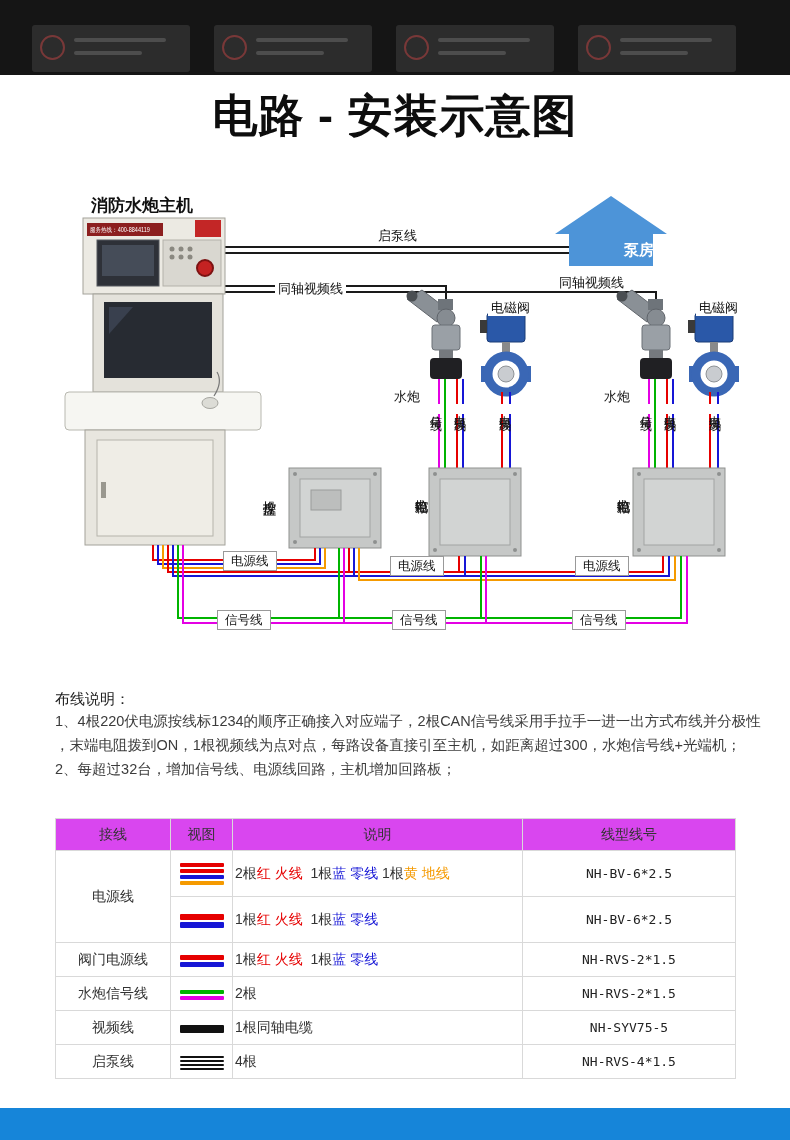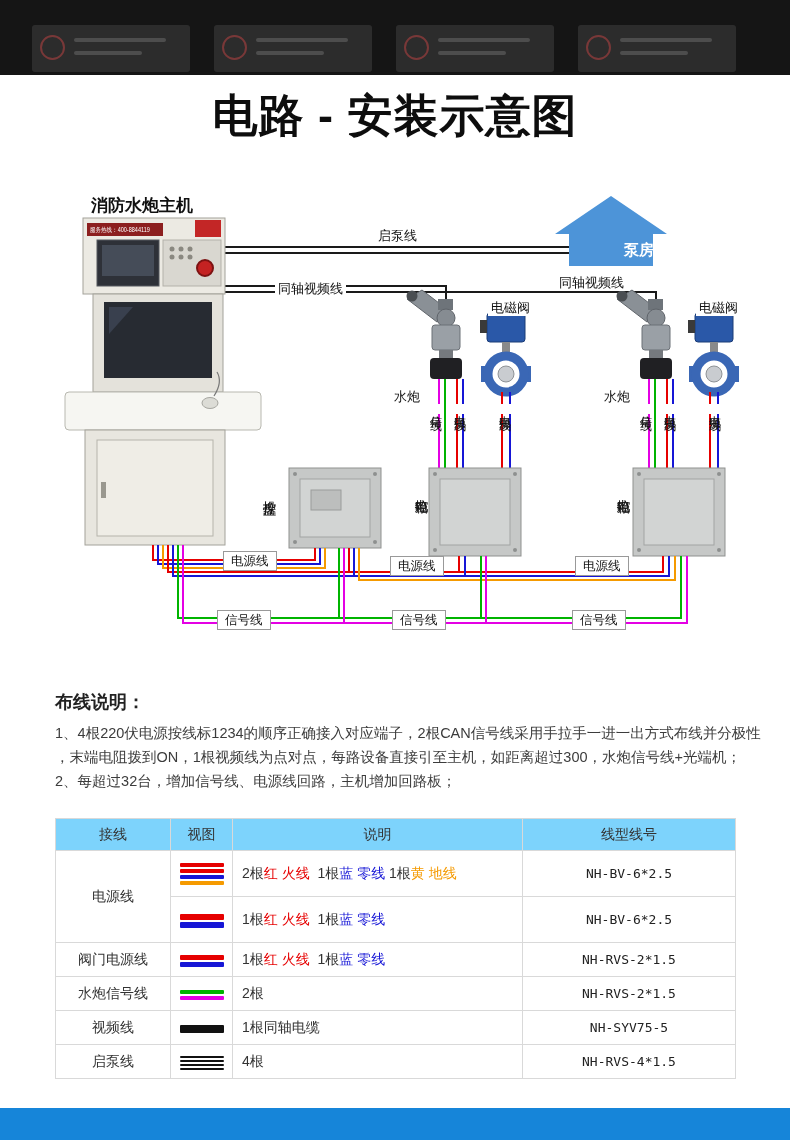"布线说明：" .notes-heading { font-size: 18px -> 15px; font-weight: bold -> normal; margin-bottom: 7px -> 0 }
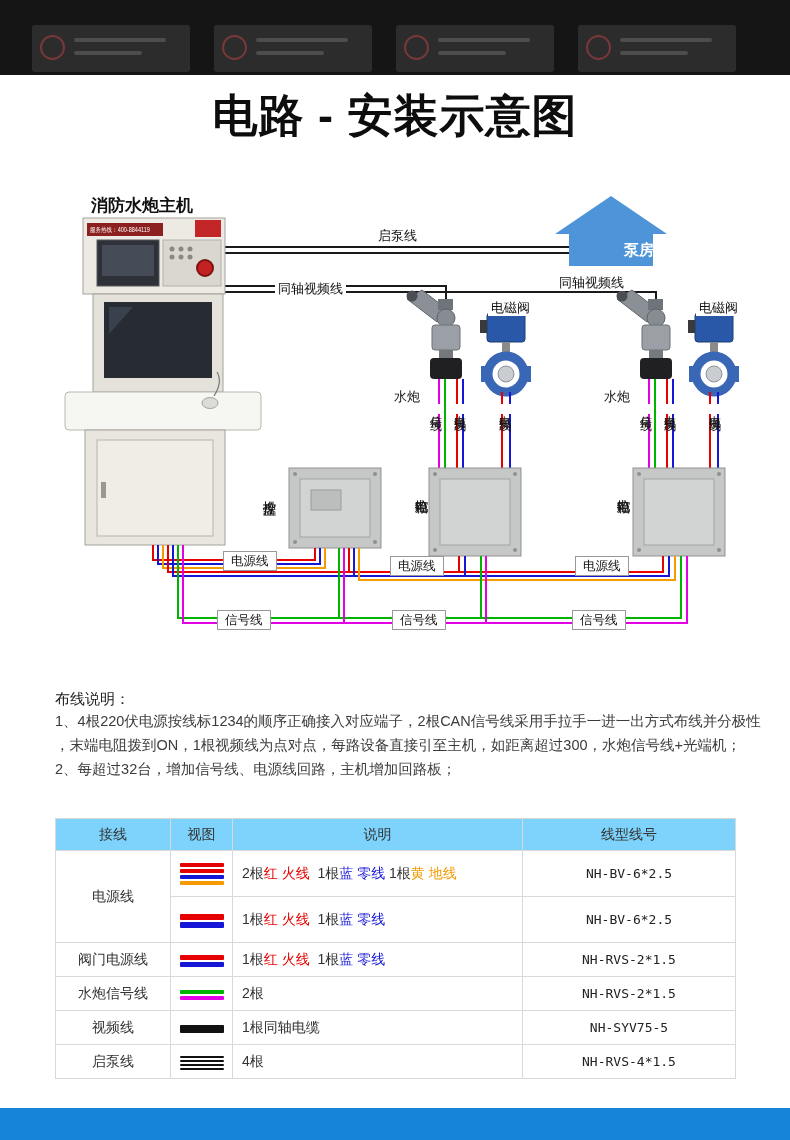"接线" .wire-table th { background: #7dd3fc -> #d946ef }
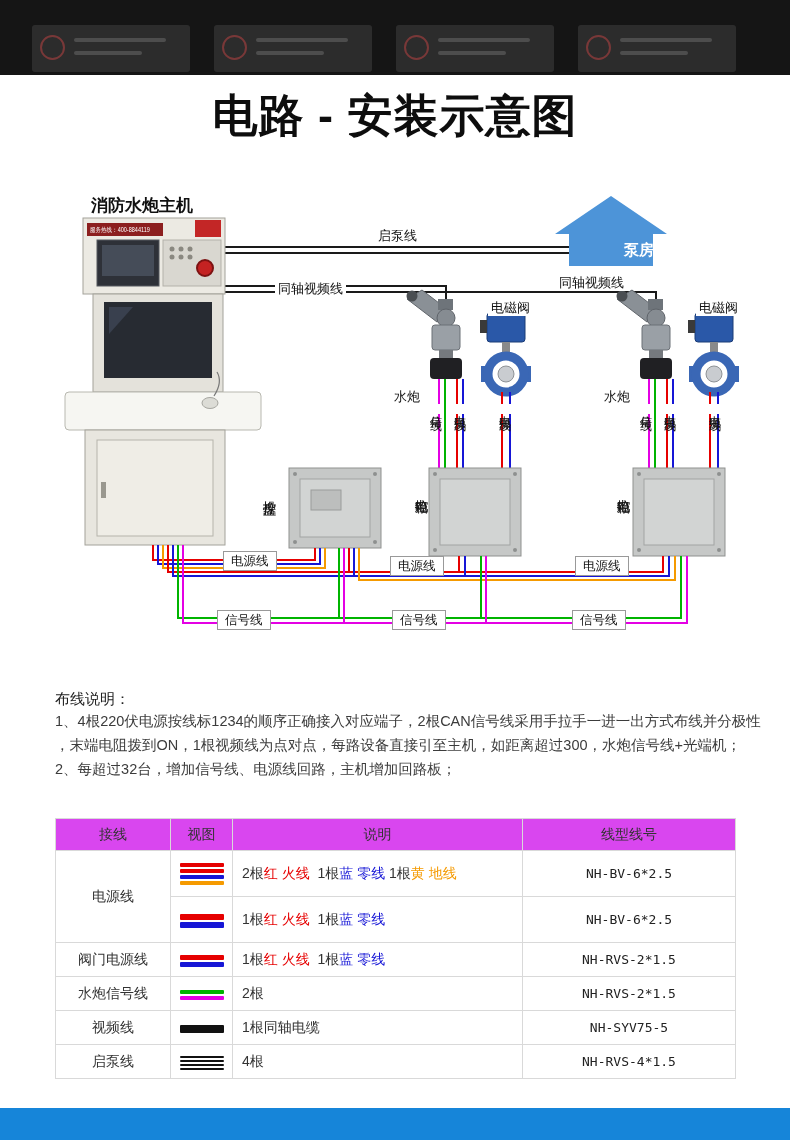"2根红 火线 1根蓝 零线 1根黄" .cell-desc { padding-left: 9px -> 2px }
